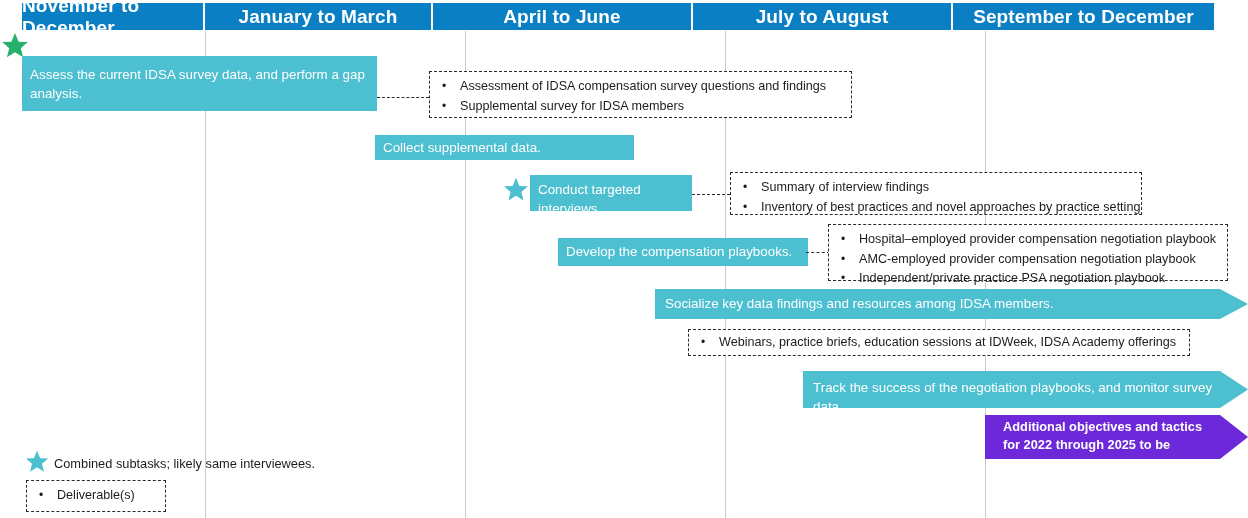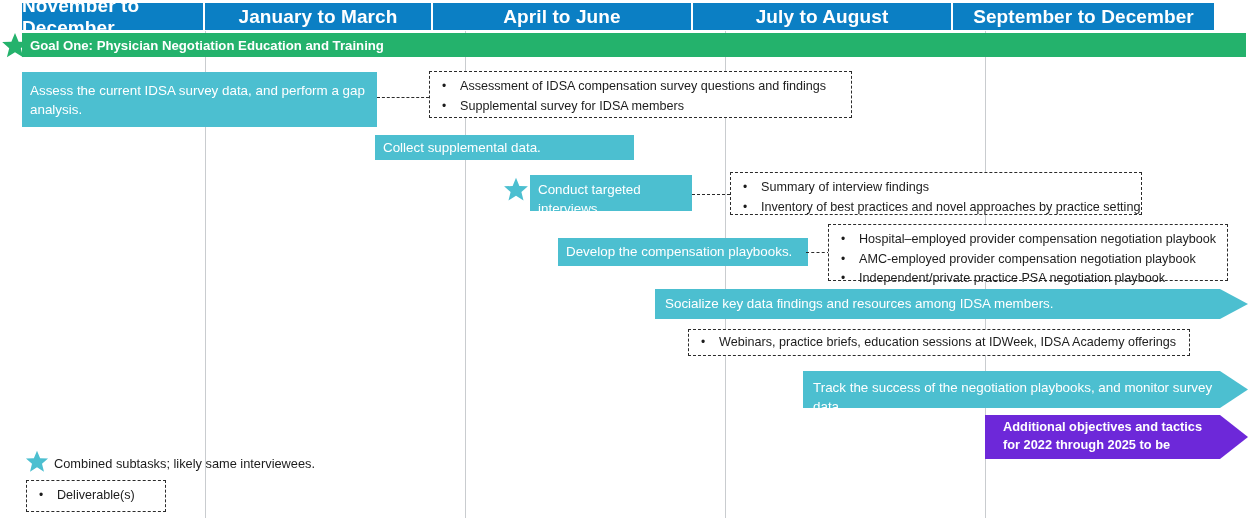"Goal One: Physician Negotiation" div.goal-banner { html: <div>Goal One: Physician Negotiation Education and Training</div> -> none }
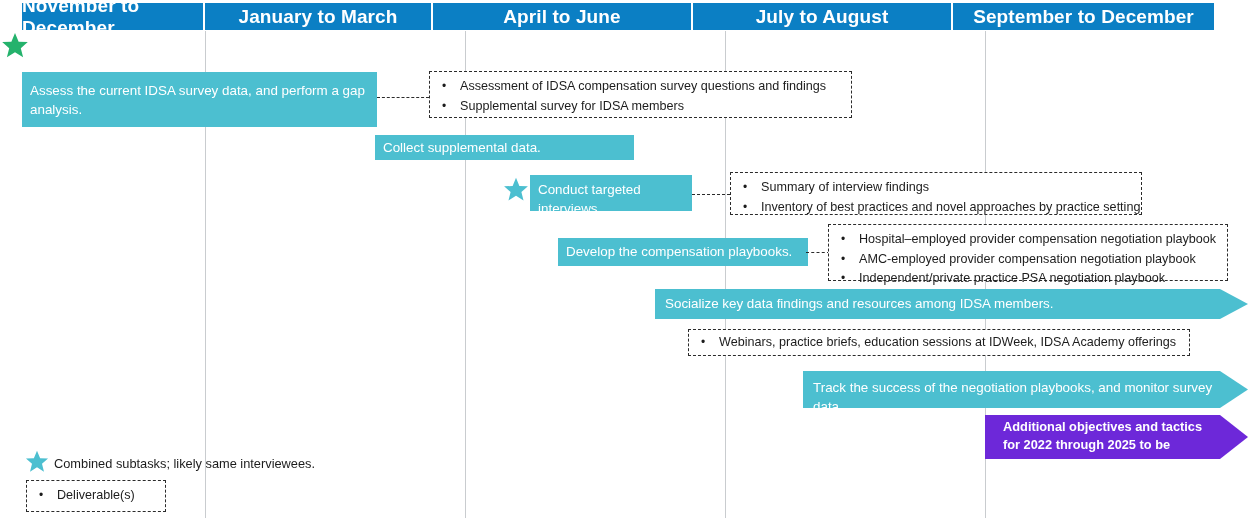"Assess the current IDSA survey" div.task { top: 72px -> 56px }
